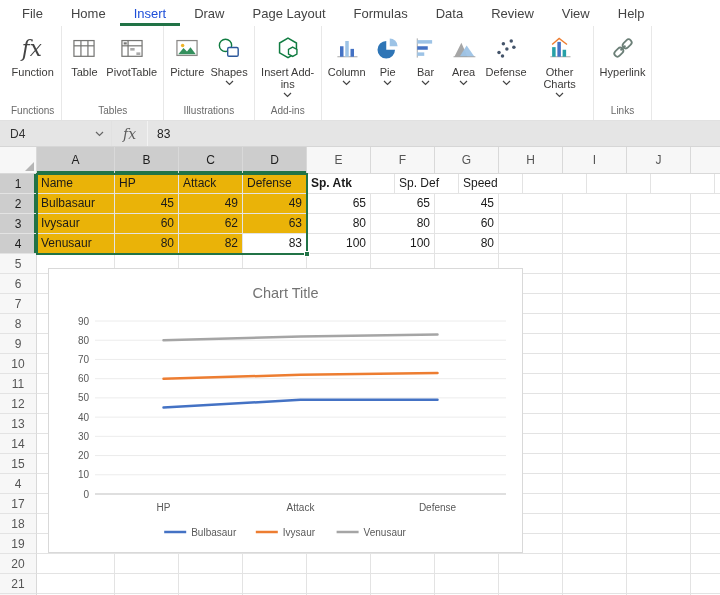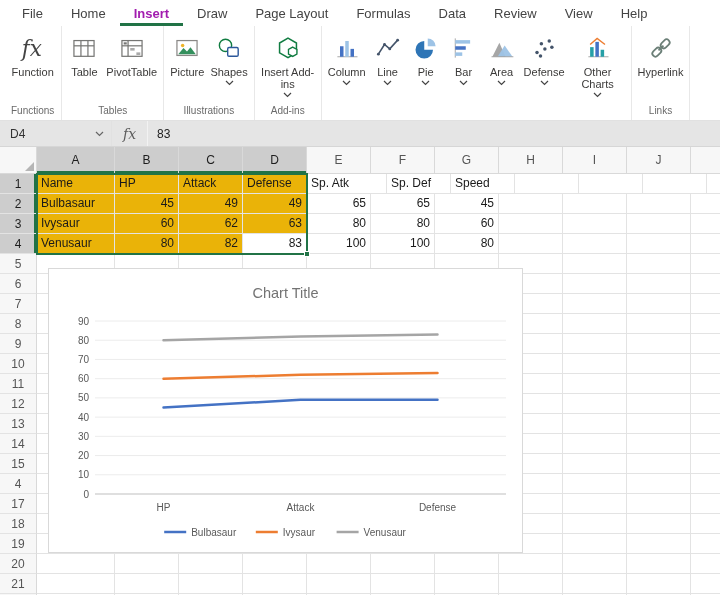"Insert" .menu-item.active { color: #a21caf -> #1d4ed8; font-weight: 700 -> 400 }
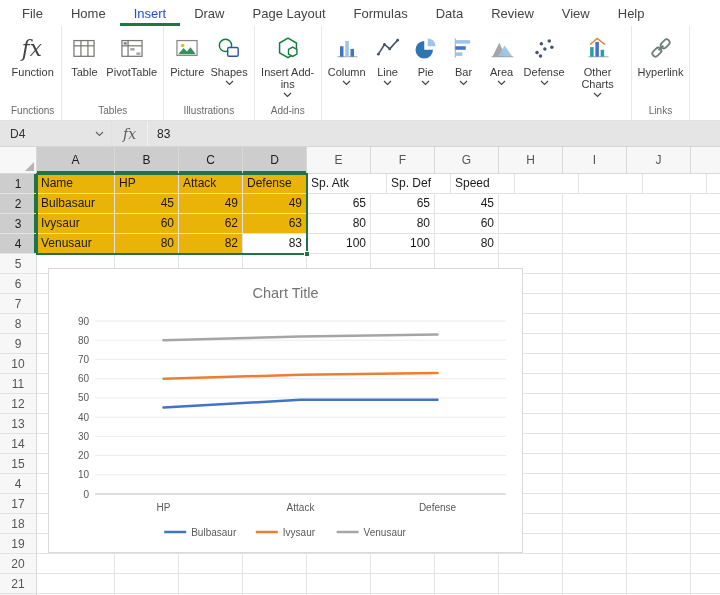"Line" div.rbtn { html: <div> <div> <svg> <polyline></polyline> <circle></circle> <circle></circle> <circle></circle> <circle></circle> </svg> </div> <div>Line</div> <div><svg> <path></path> </svg></div> </div> -> none }
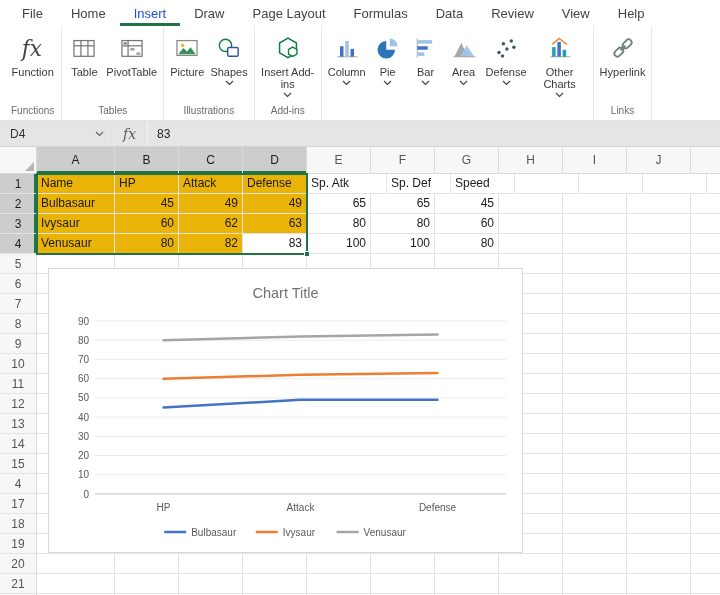"Sp. Atk" div.gcell { font-weight: none -> bold; width: 80px -> 88px }
